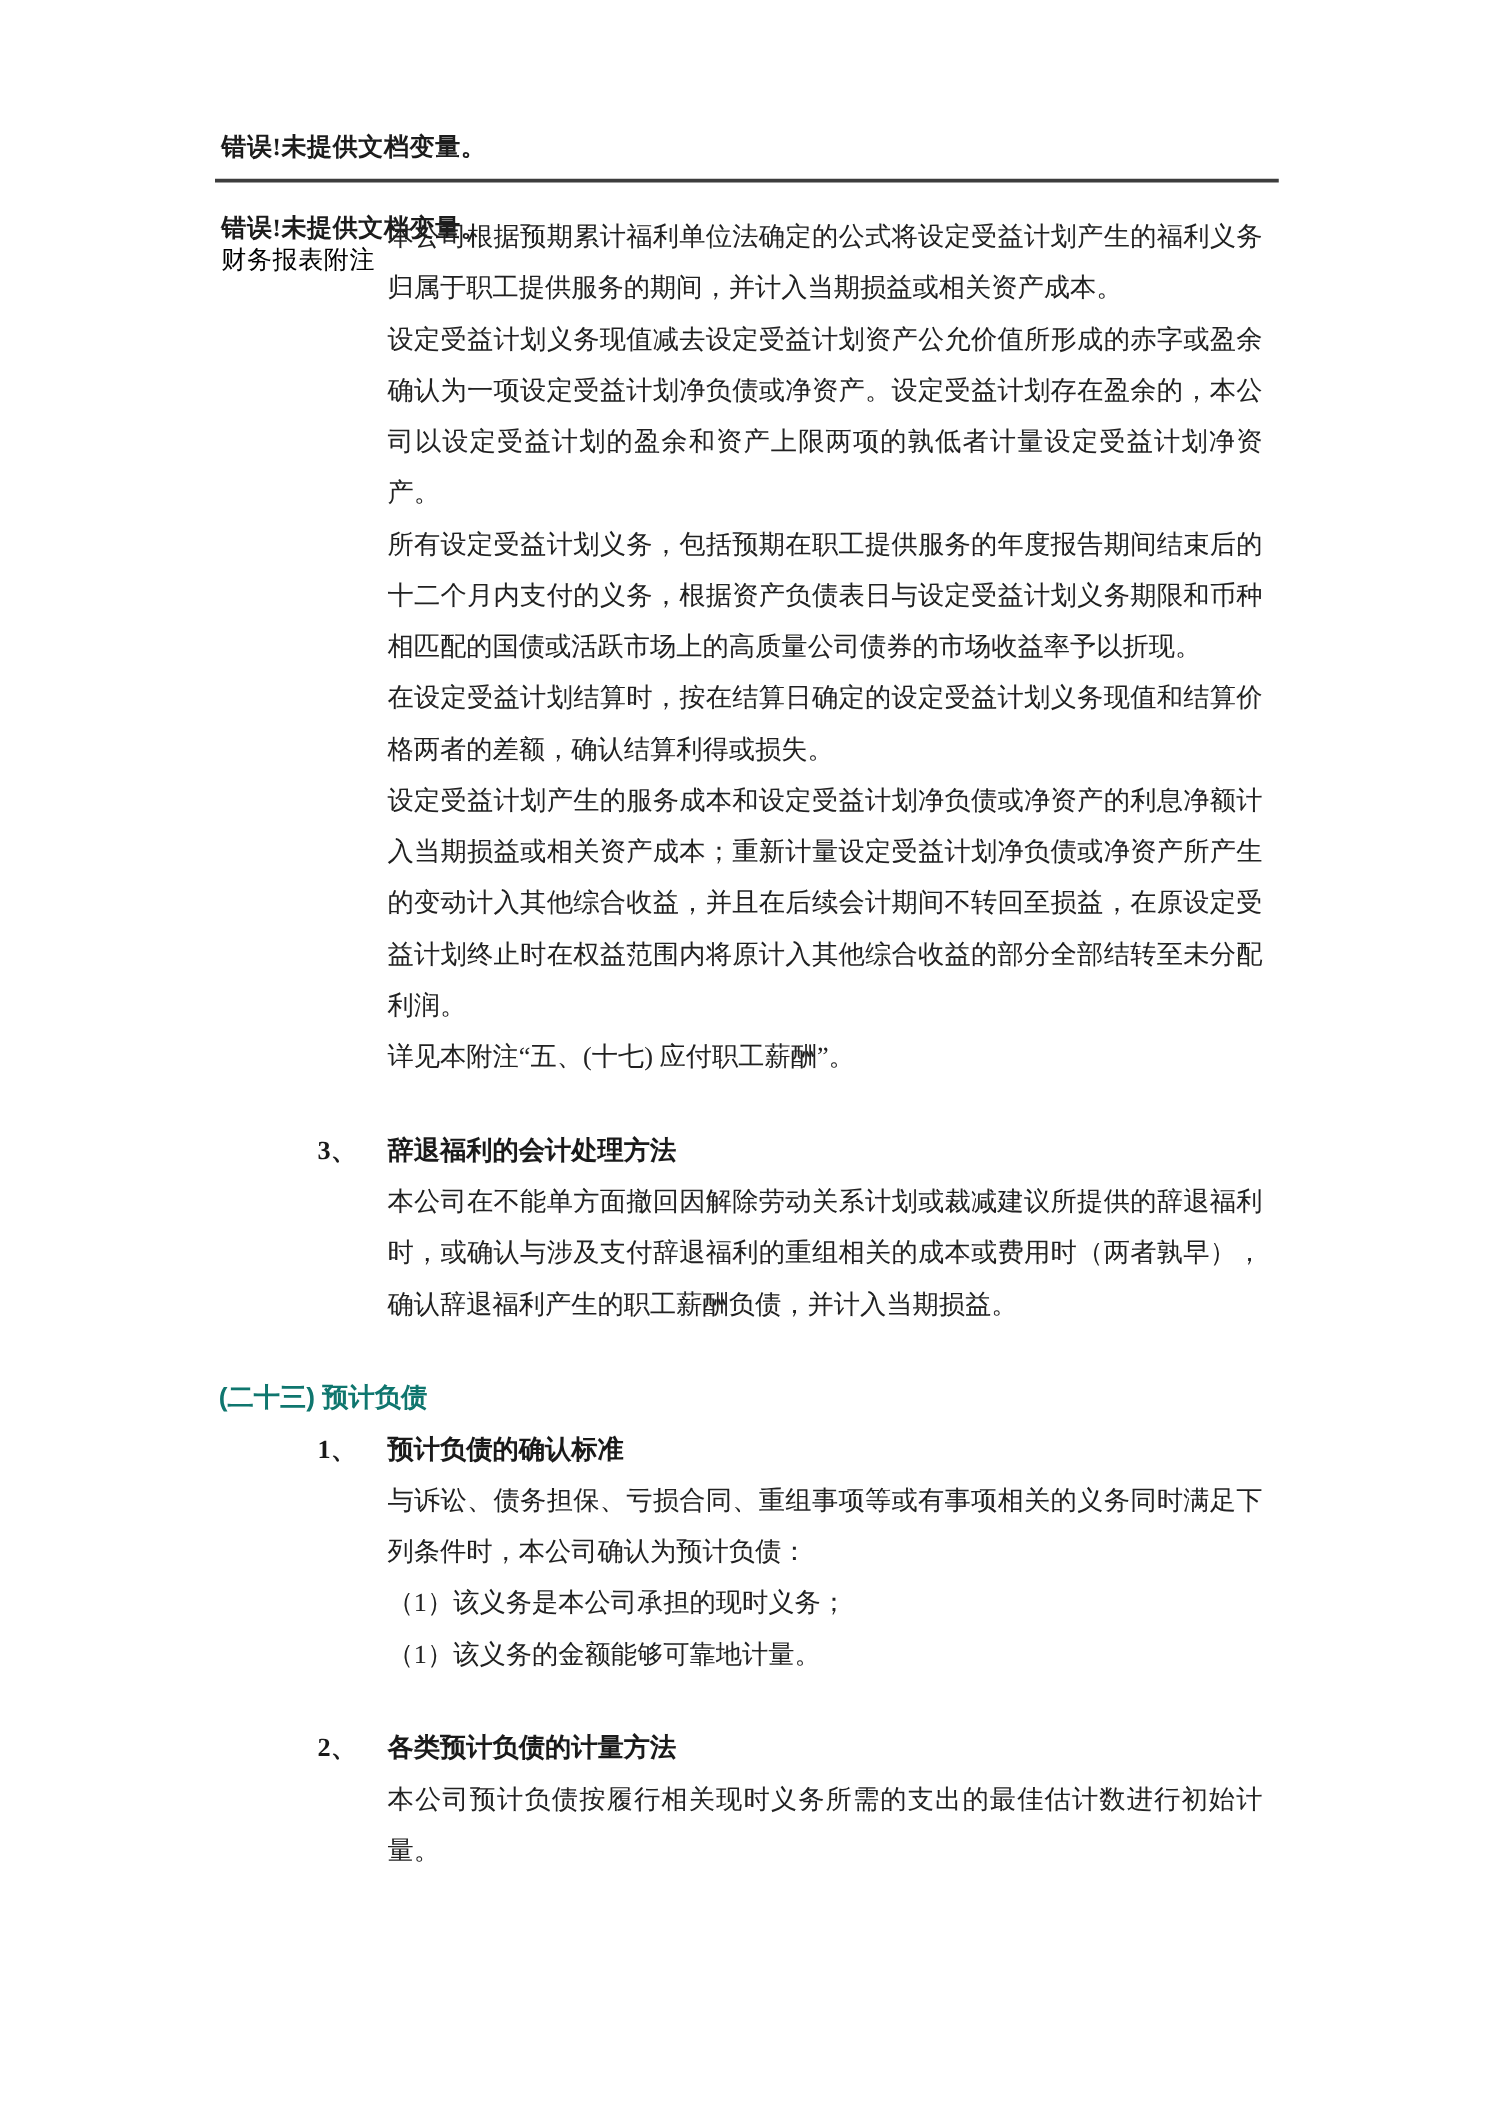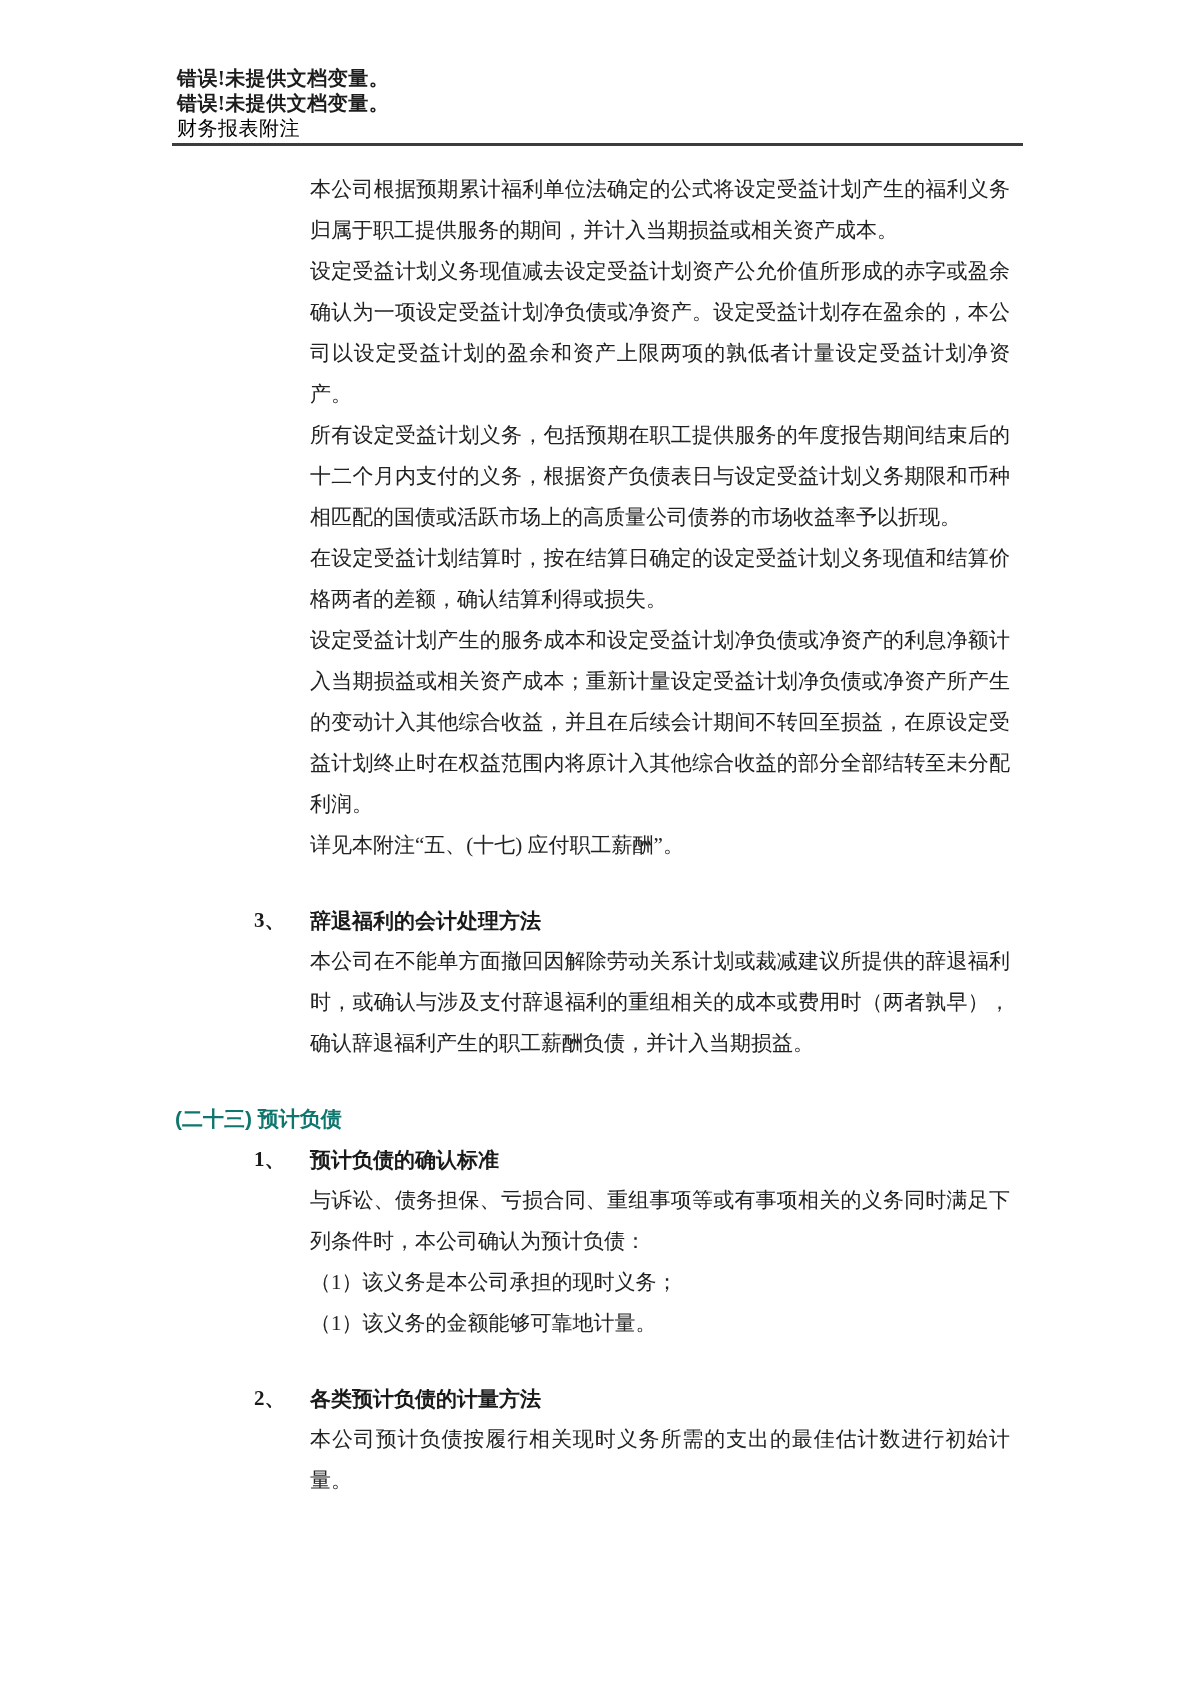"错误!未提供文档变量。" .hdr-bold { margin-top: none -> 40px }
